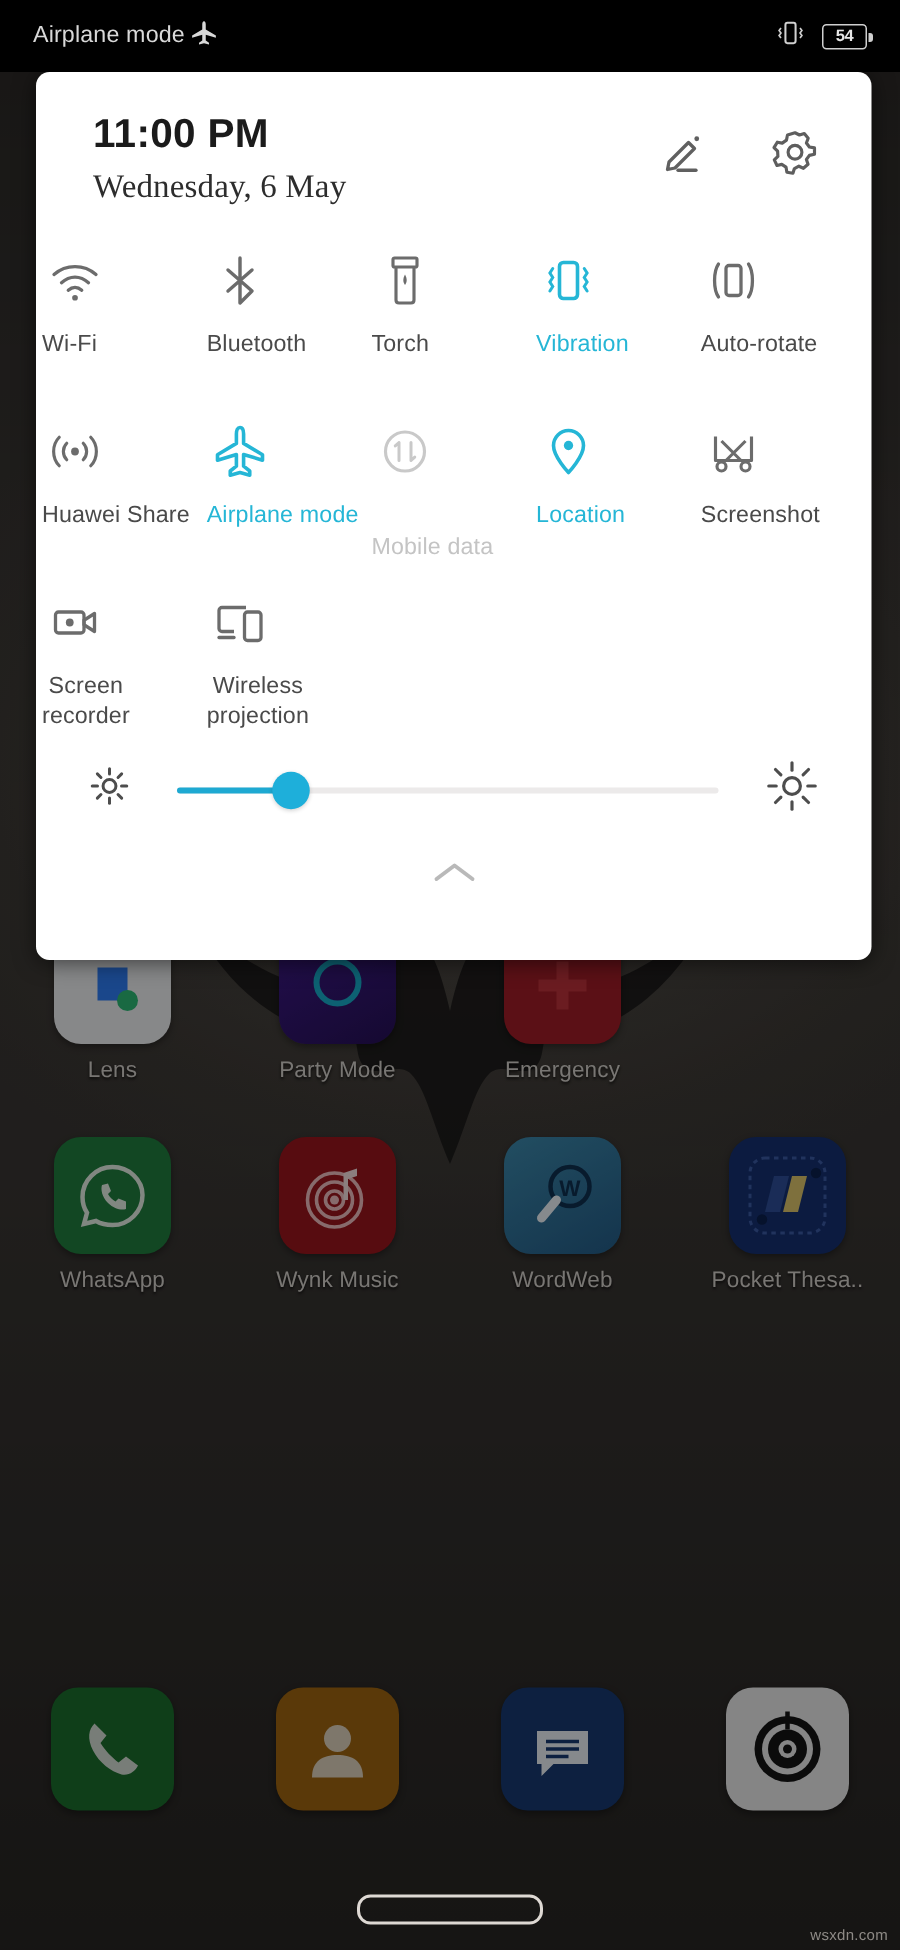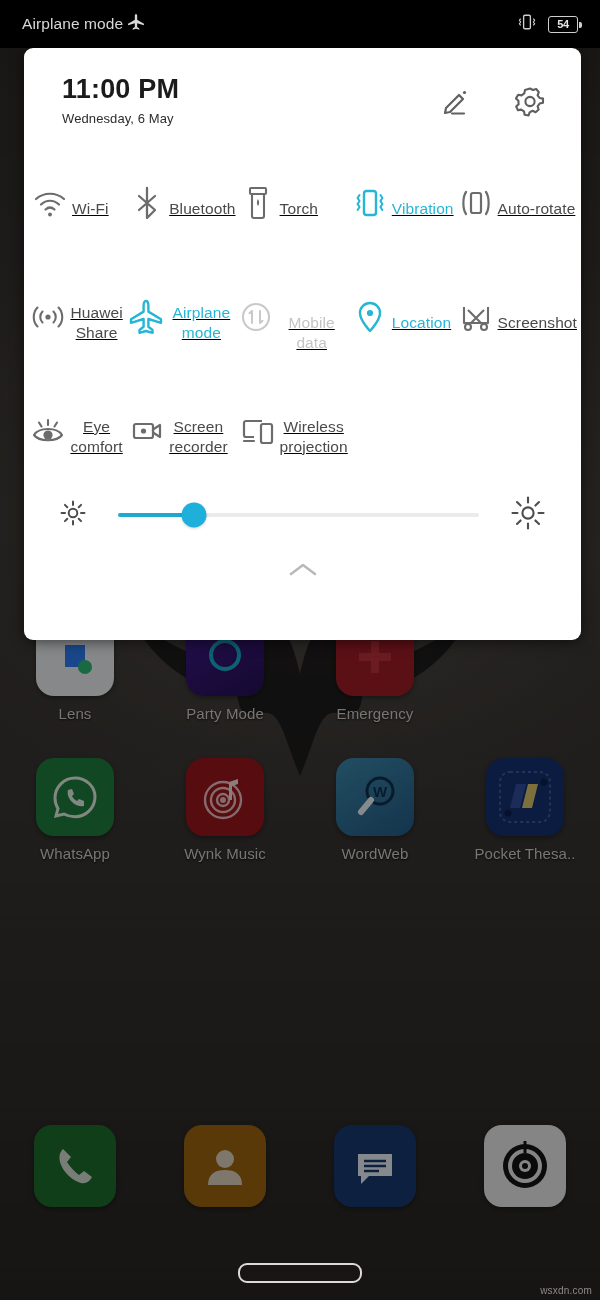"Wednesday, 6 May" .qs-date { font-family: none -> Liberation Serif, serif; font-size: 13px -> 22px }
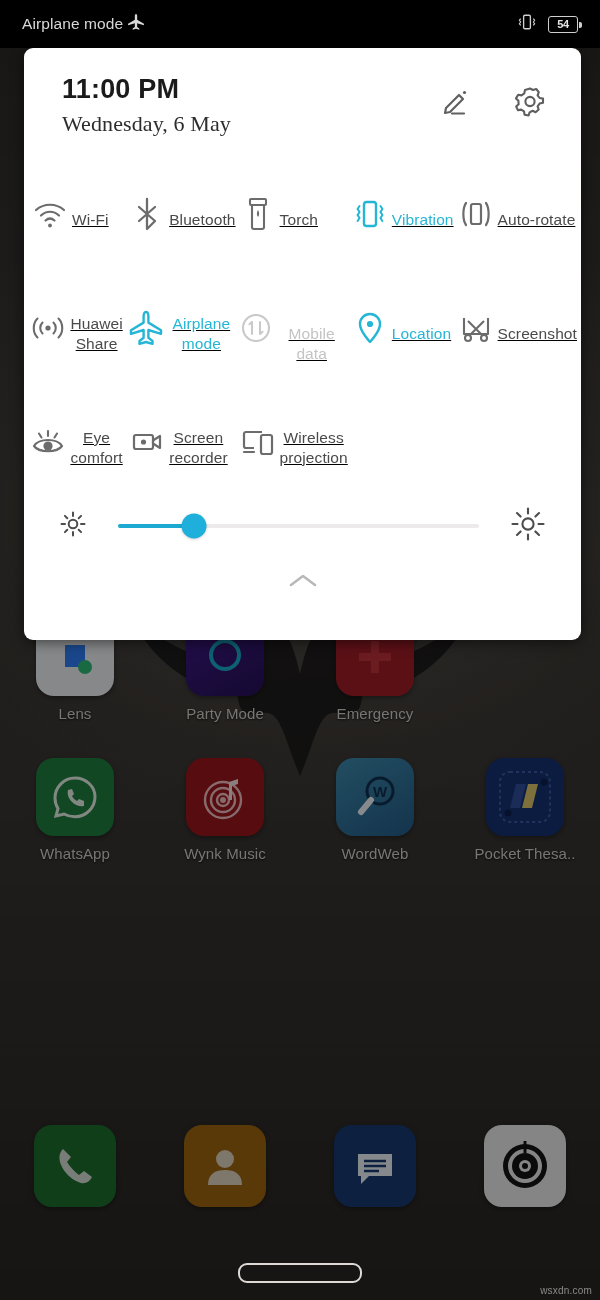"Wi-Fi" .tile { align-items: center -> flex-start; flex-direction: row -> column; text-decoration: underline -> none }
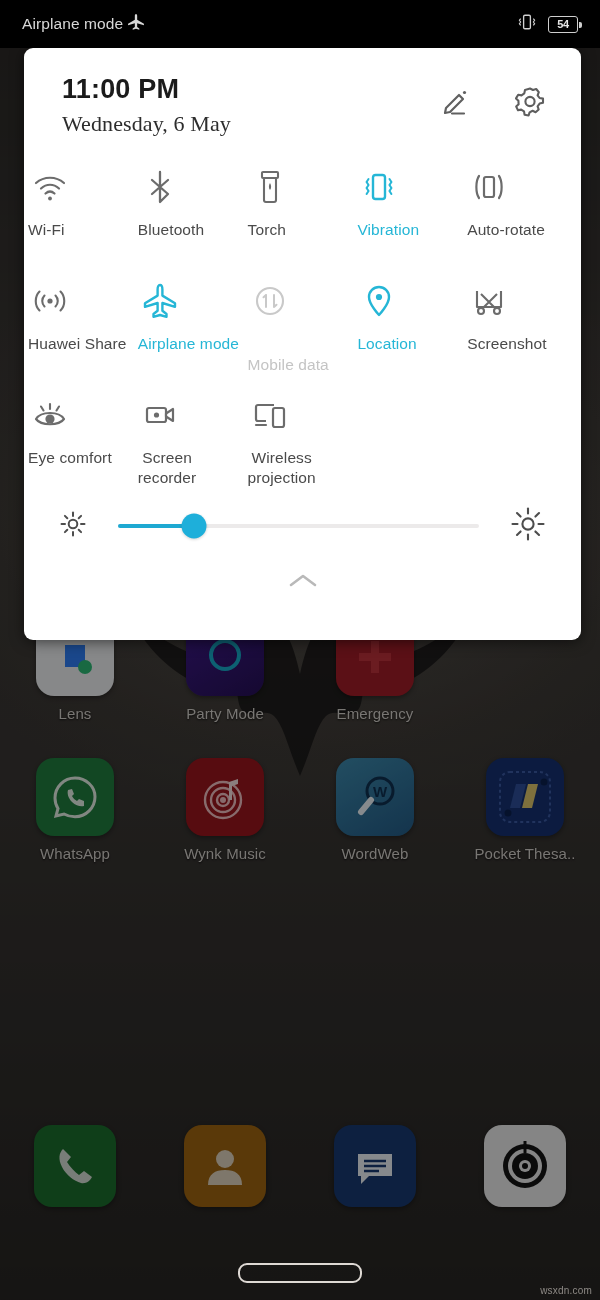"Eye comfort" div.tile { html: <div> <span> <svg> <path></path> <circle></circle> <path></path> </svg> </span> <span>Eye comfort</span> </div> -> none }
